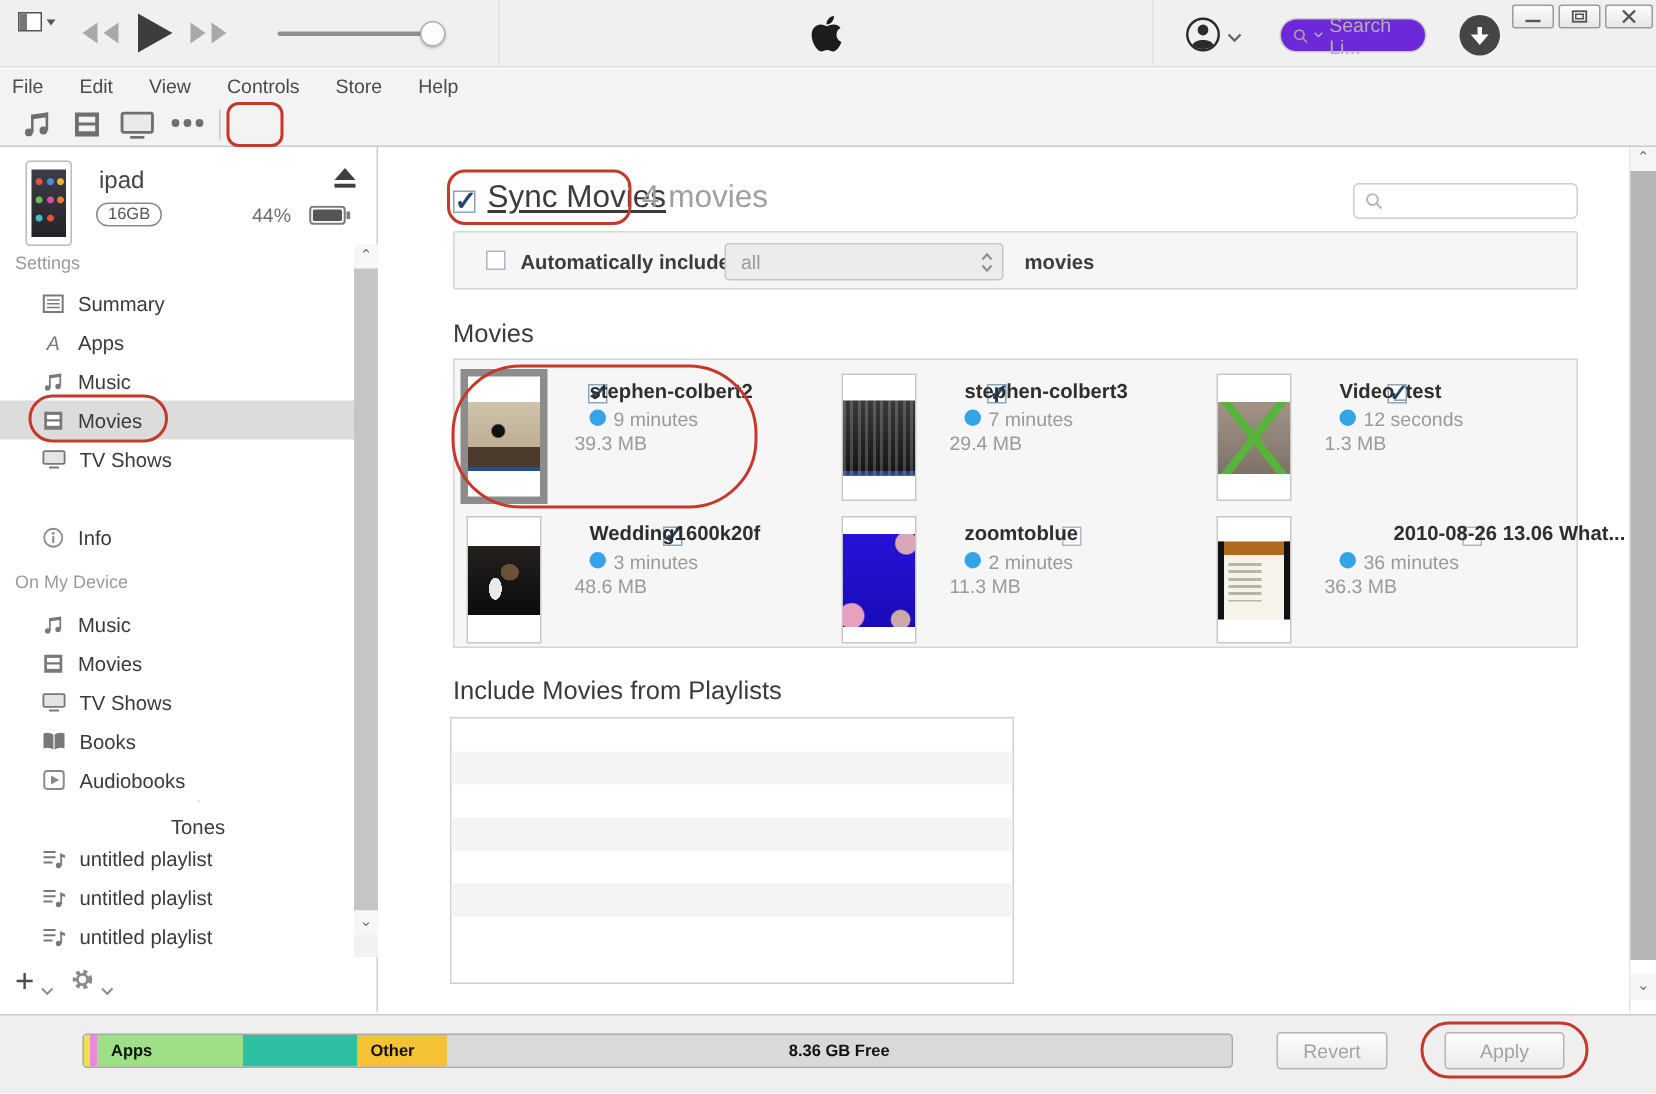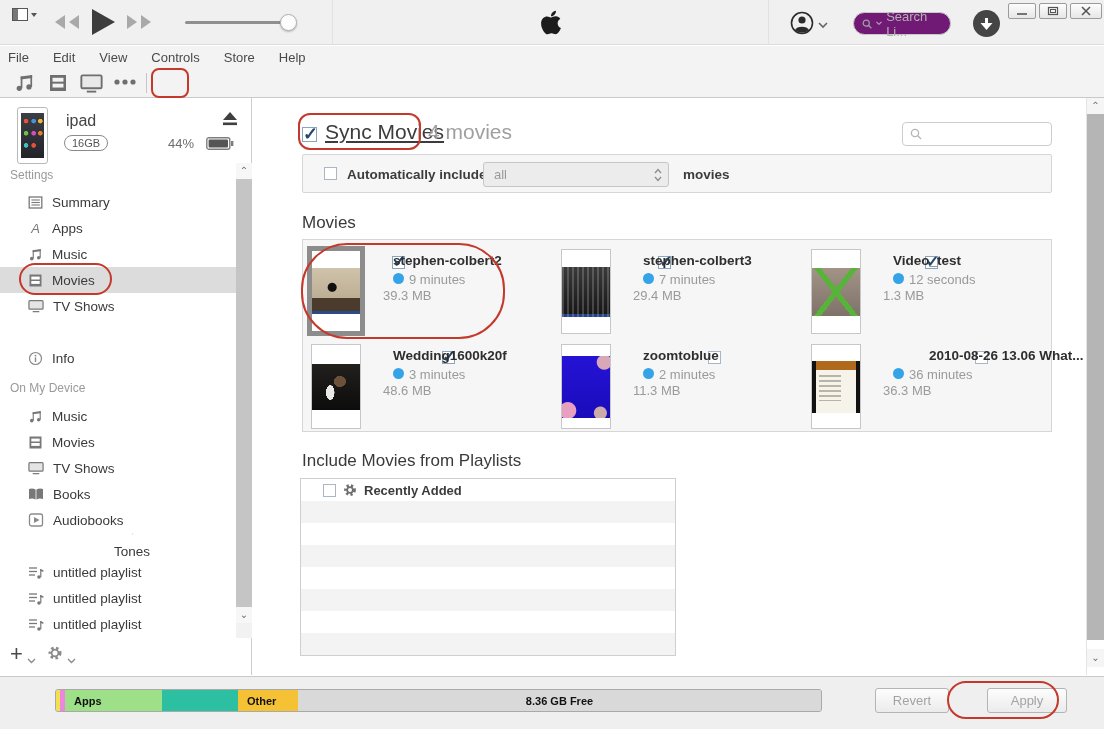"Search Li..." .searchbox { background: #701a75 -> #6d28d9 }
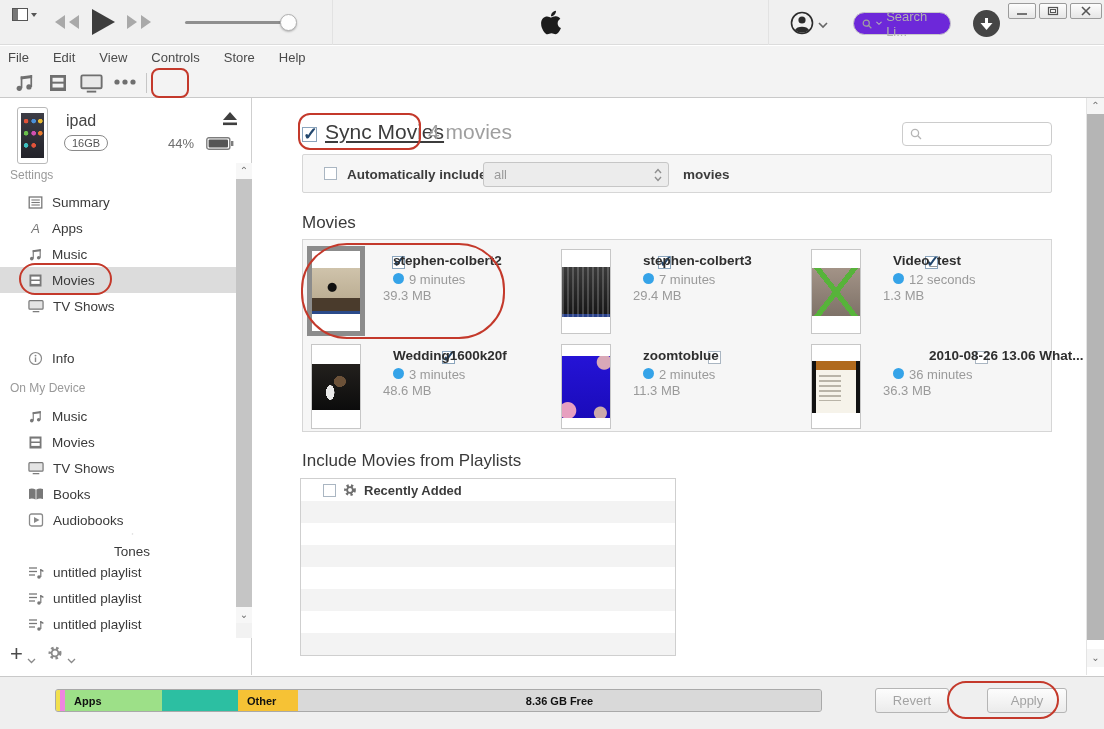"Recently Added" div.pl-row { html: <div> <span></span> <svg> <circle></circle> <circle></circle> </svg> <span>Recently Added</span> </div> -> none }
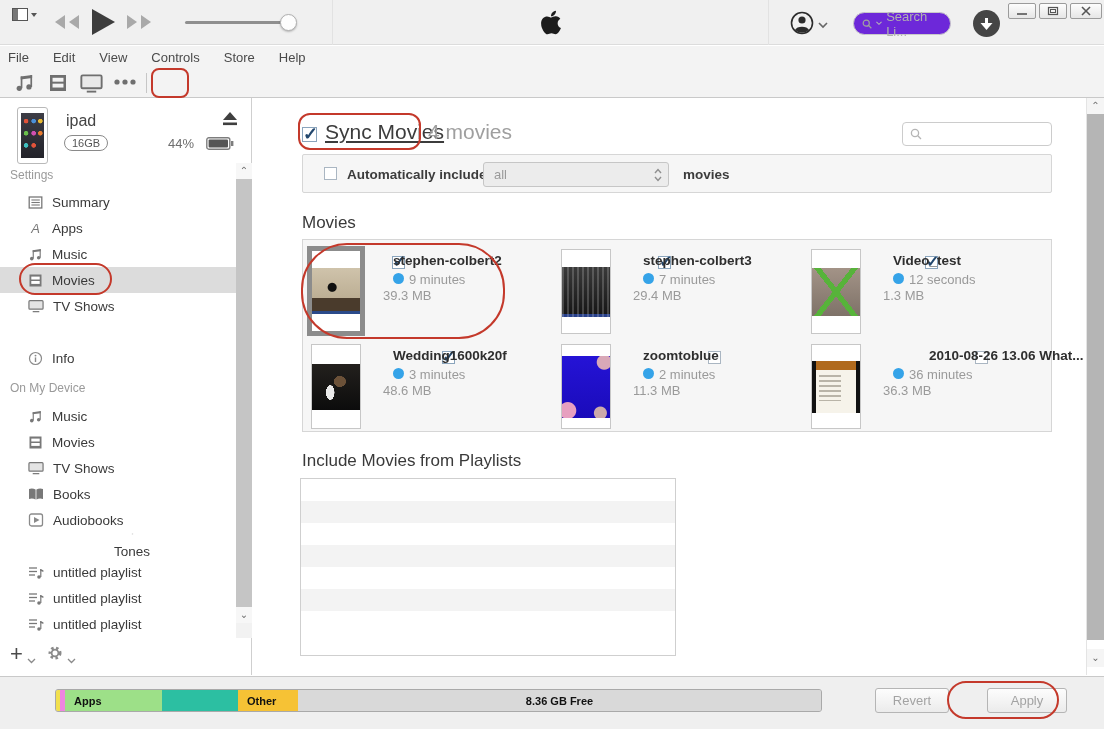"Revert" .btn { margin-left: 24px -> none }
